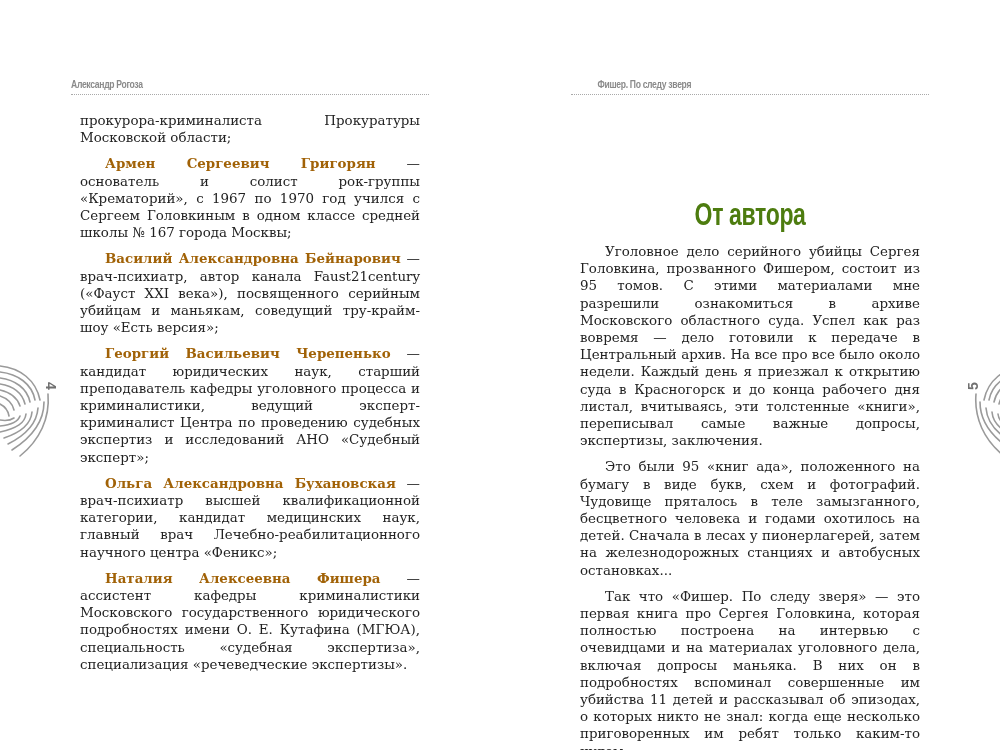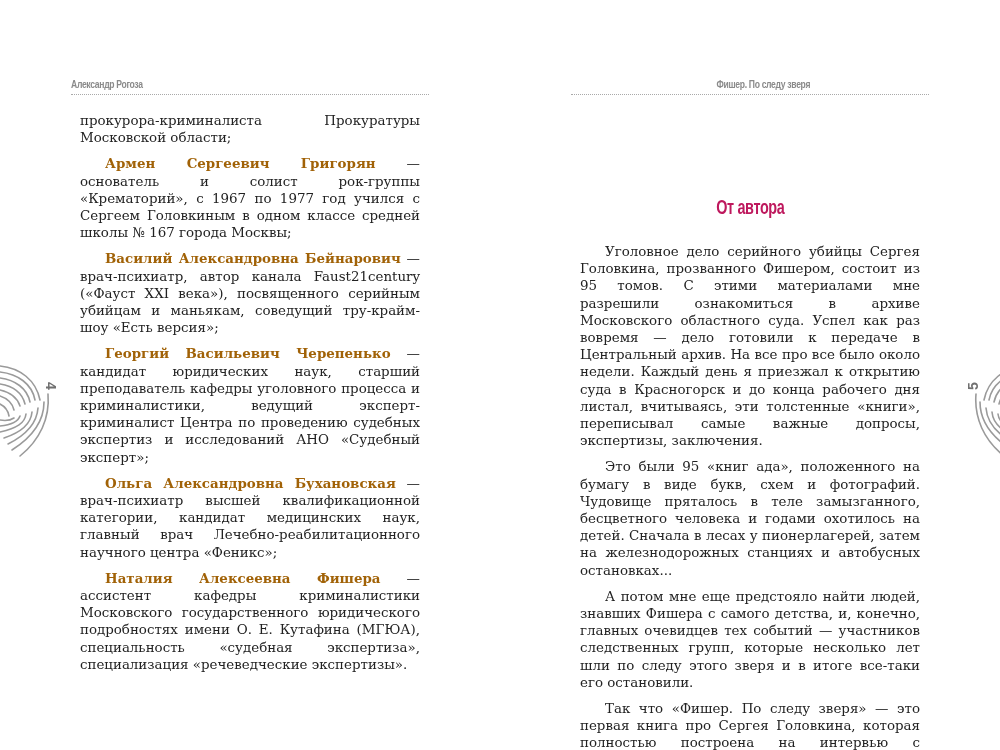"Фишер. По следу зверя" .page.right .running-head { text-align: center -> left }
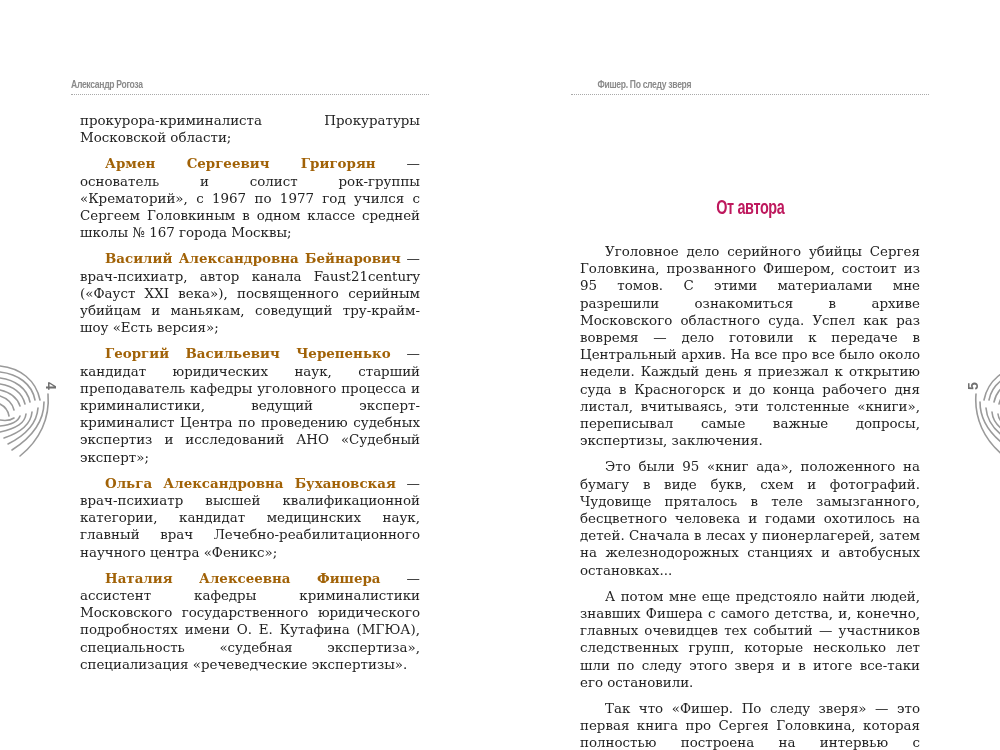"— основатель и солист рок-группы" span { text: 1977 -> 1970 }
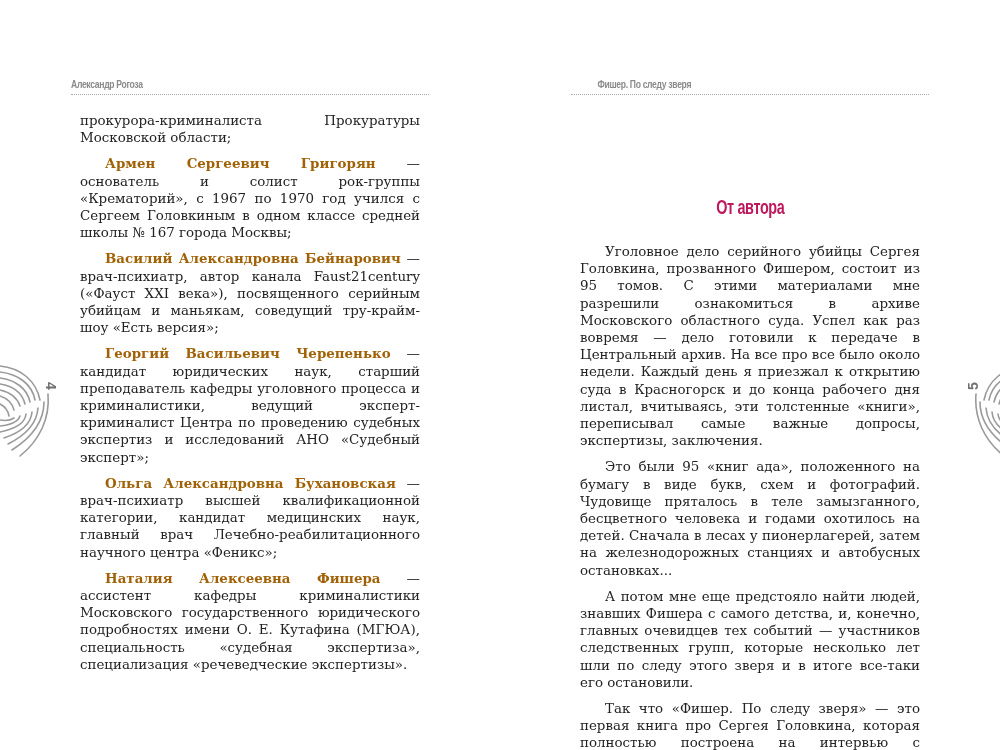"От автора" .chapter-title { color: #be185d -> #4d7c0f; font-size: 20px -> 32px }
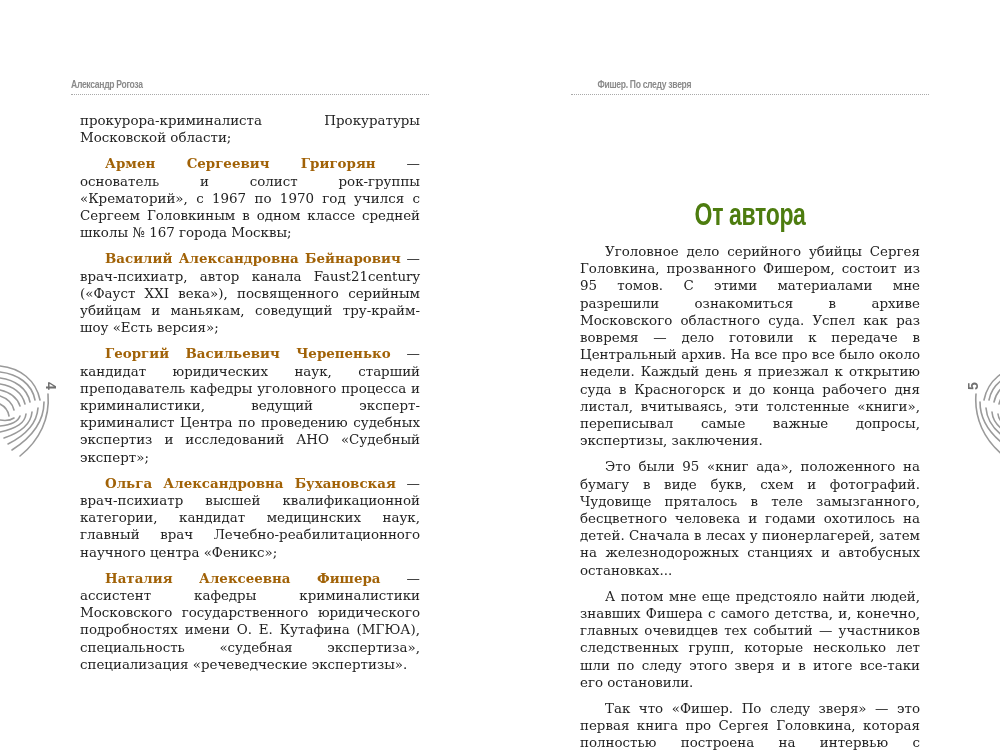"А потом мне еще предстояло" p.para { html: <p>А потом мне еще предстояло найти людей, знавших Фишера с самого детства, и, конечно, главных очевидцев тех событий — участников следственных групп, которые несколько лет шли по следу этого зверя и в итоге все-таки его остановили.</p> -> none }
